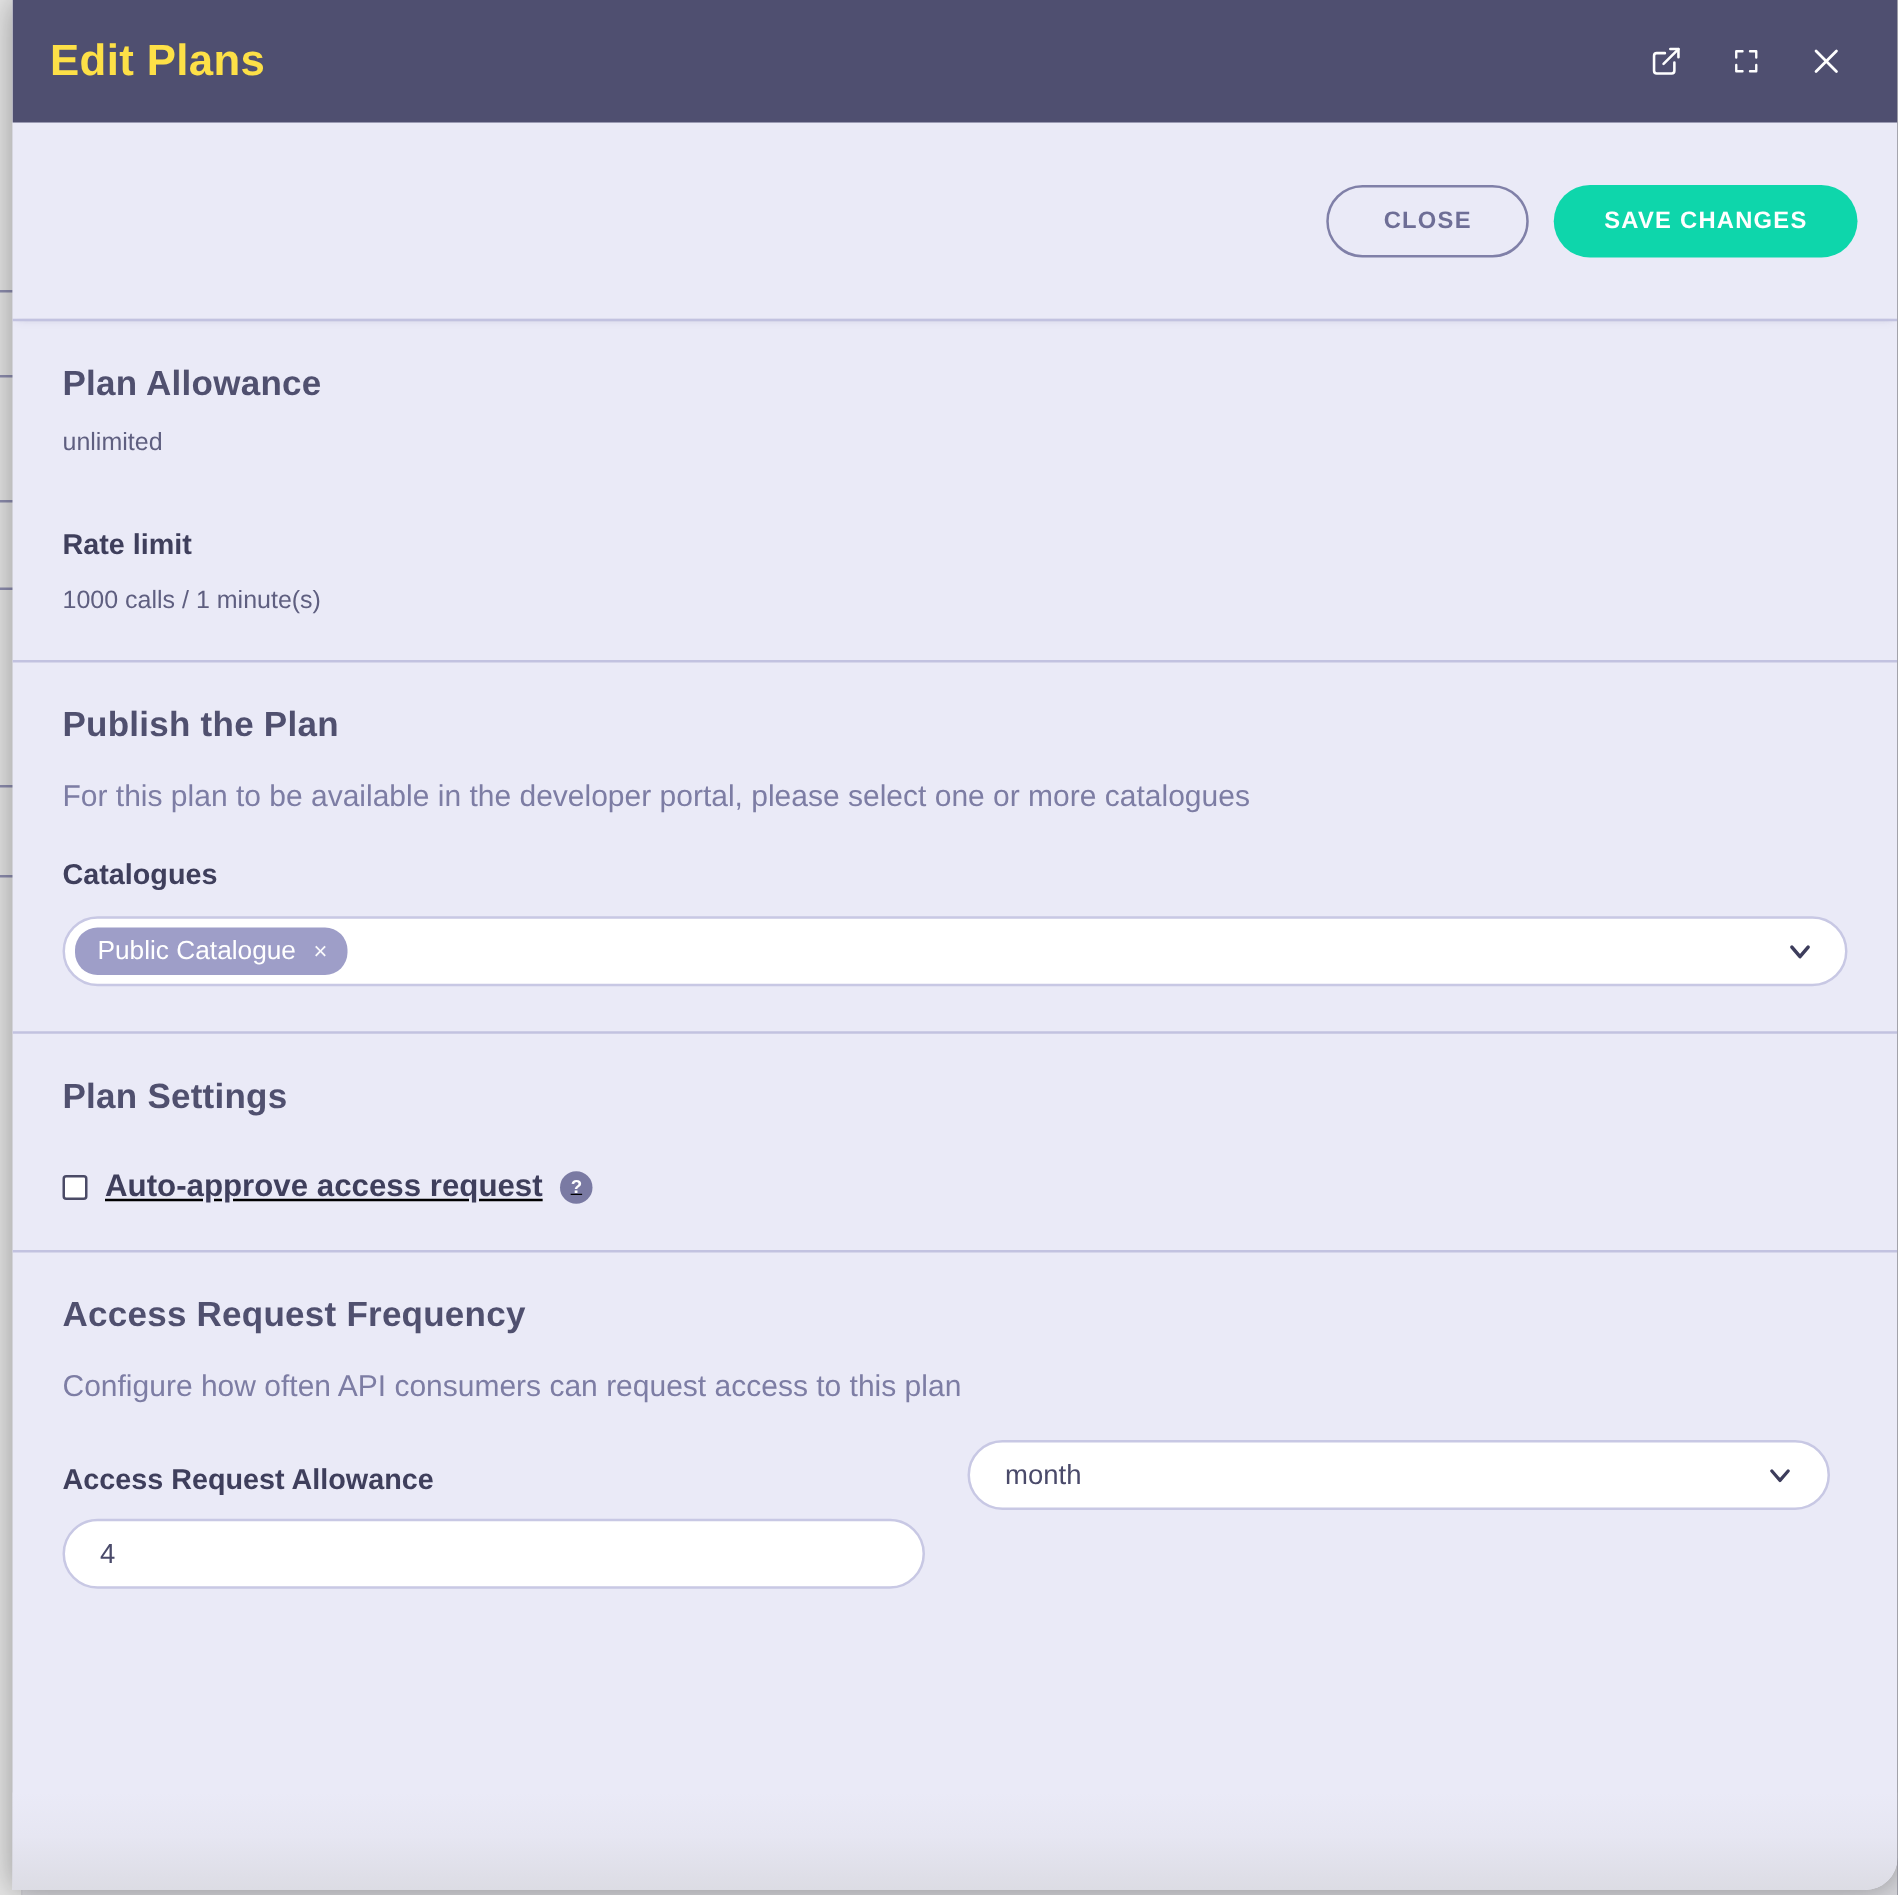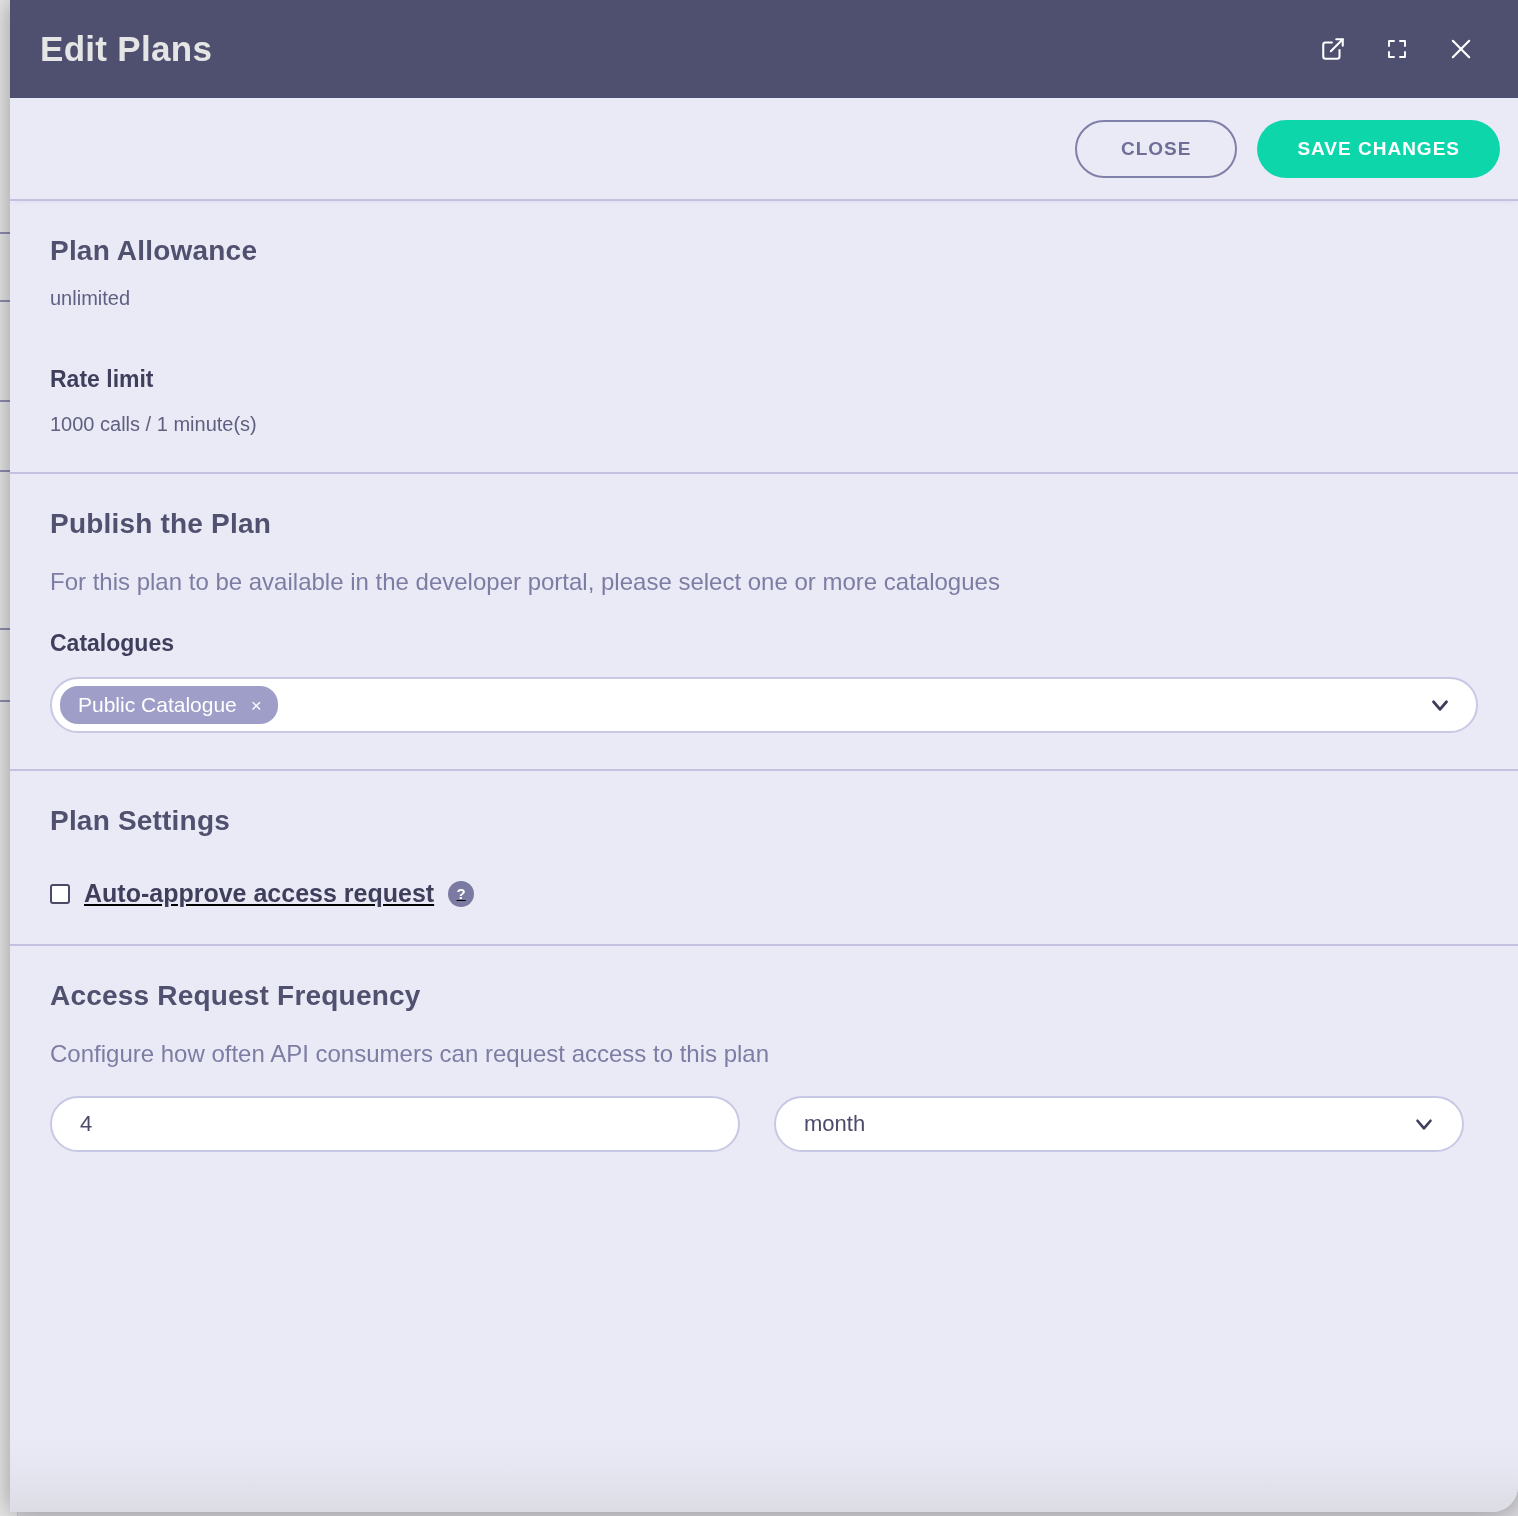"Edit Plans" .title { color: #e5e5e5 -> #fde047 }
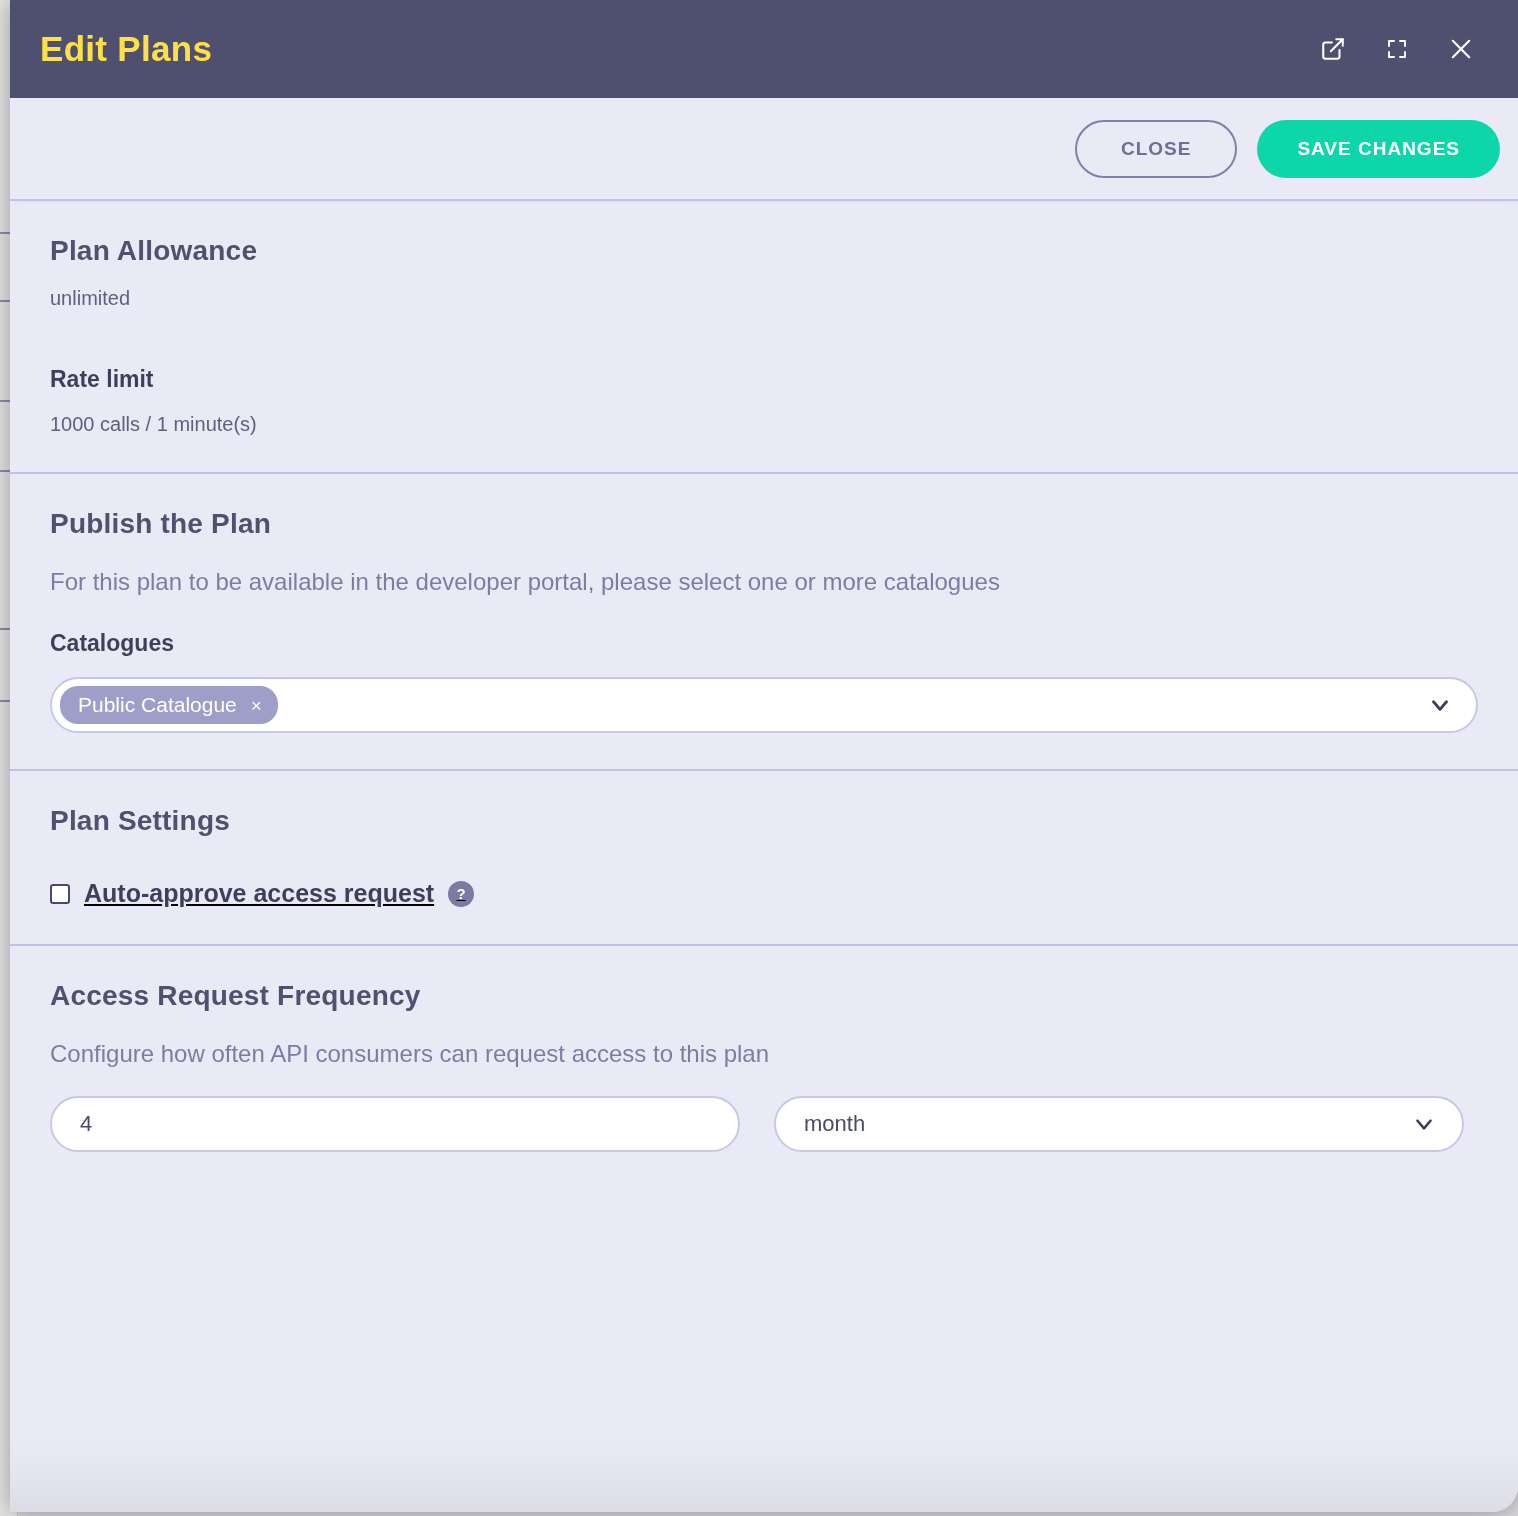"CLOSE" .actionbar { height: 101px -> 157px; padding-right: 18px -> 32px }
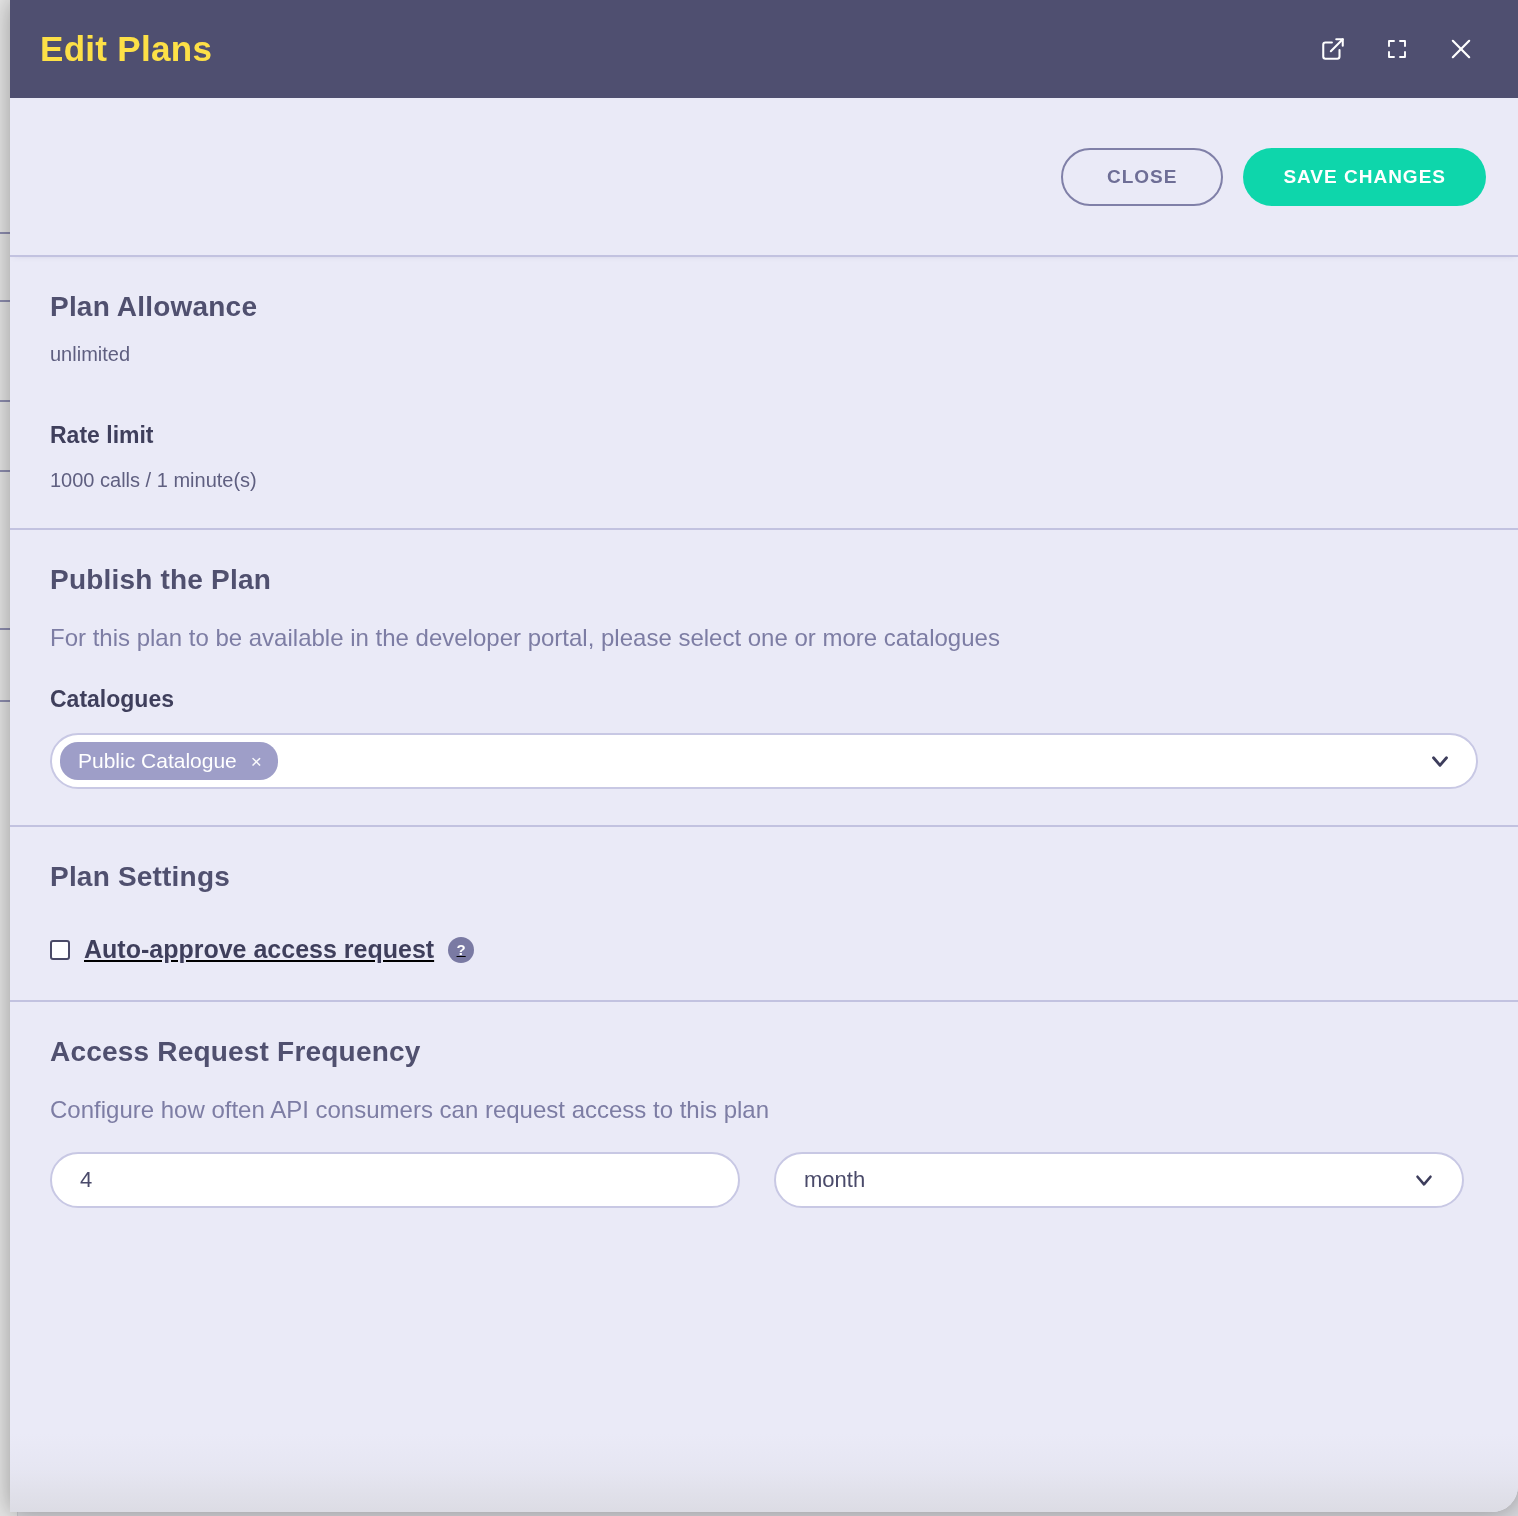"Access Request Allowance" p.field-label { html: none -> <p>Access Request Allowance</p> }
